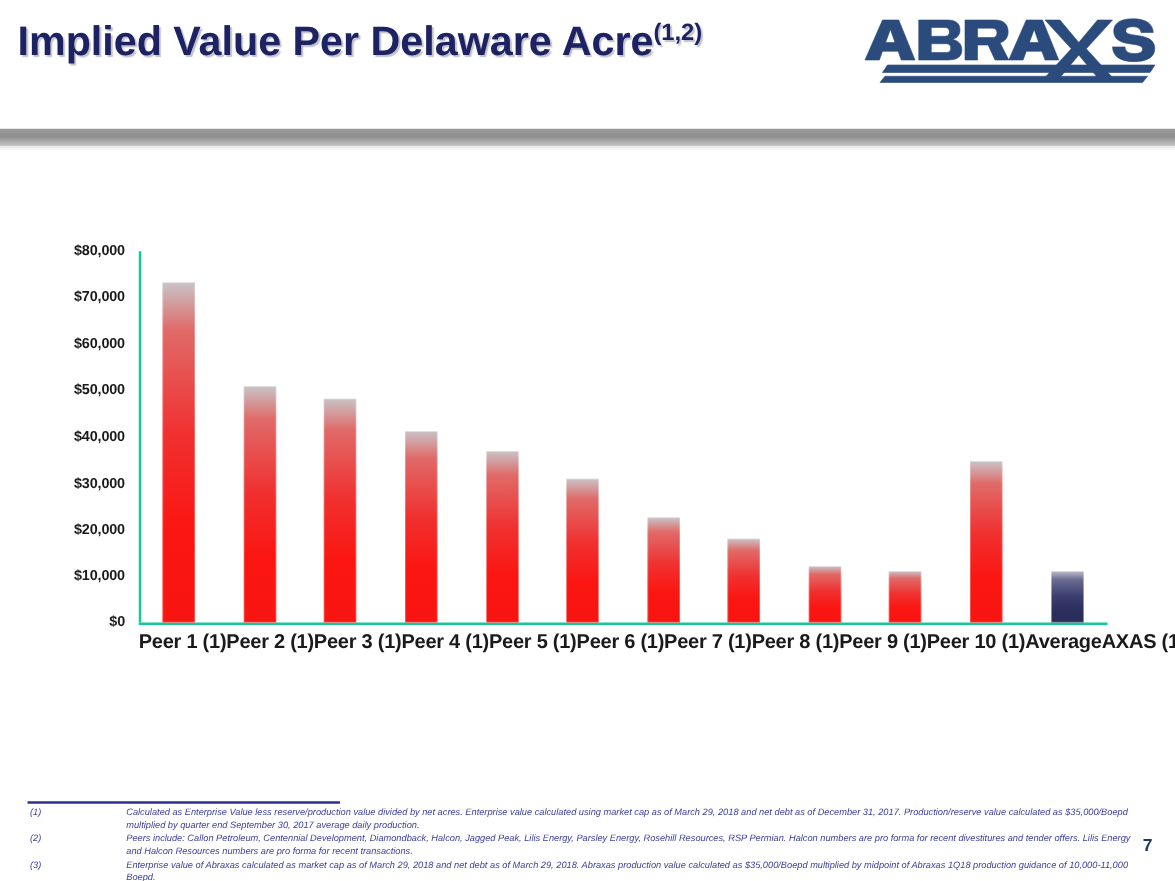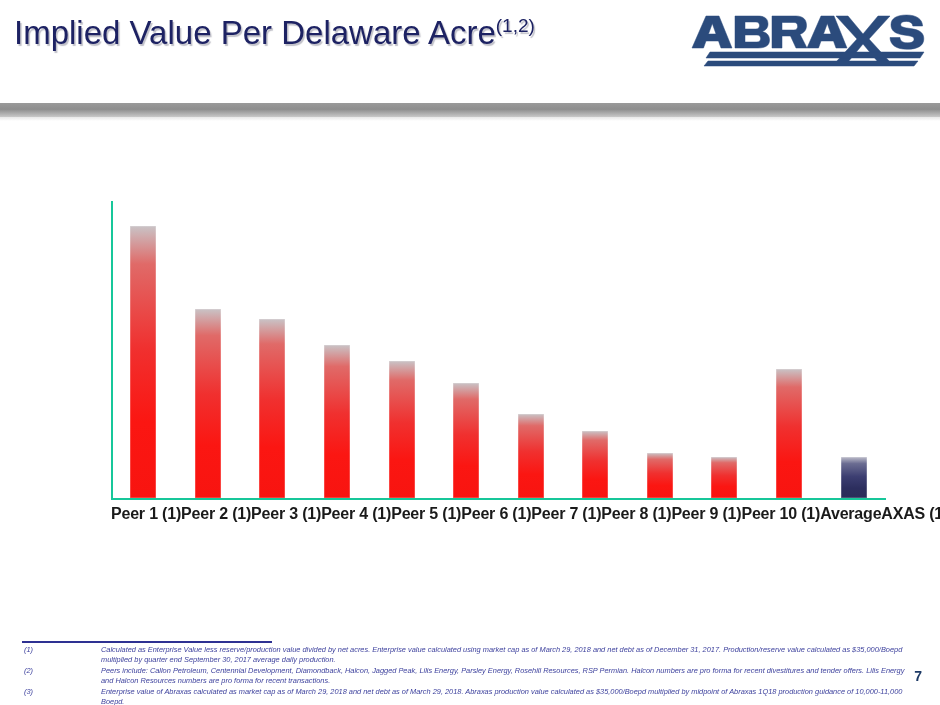"Implied Value Per Delaware Acre(1,2)" #page-title { font-weight: 400 -> 700 }
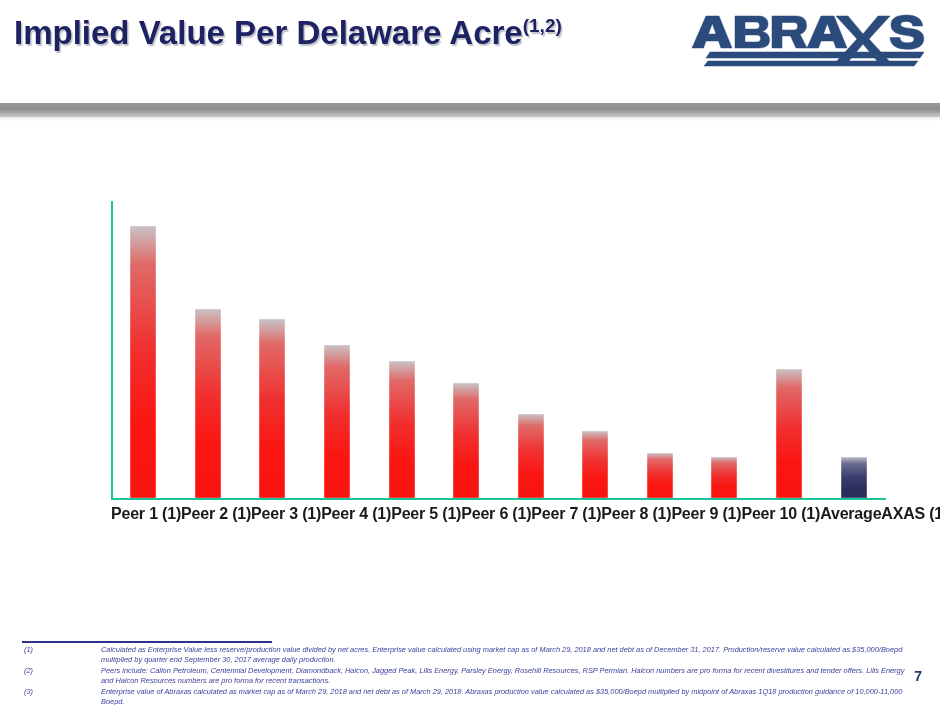"$80,000" div { html: none -> <div> <div>$80,000</div> <div>$70,000</div> <div>$60,000</div> <div>$50,000</div> <div>$40,000</div> <div>$30,000</div> <div>$20,000</div> <div>$10,000</div> <div>$0</div> </div> }
